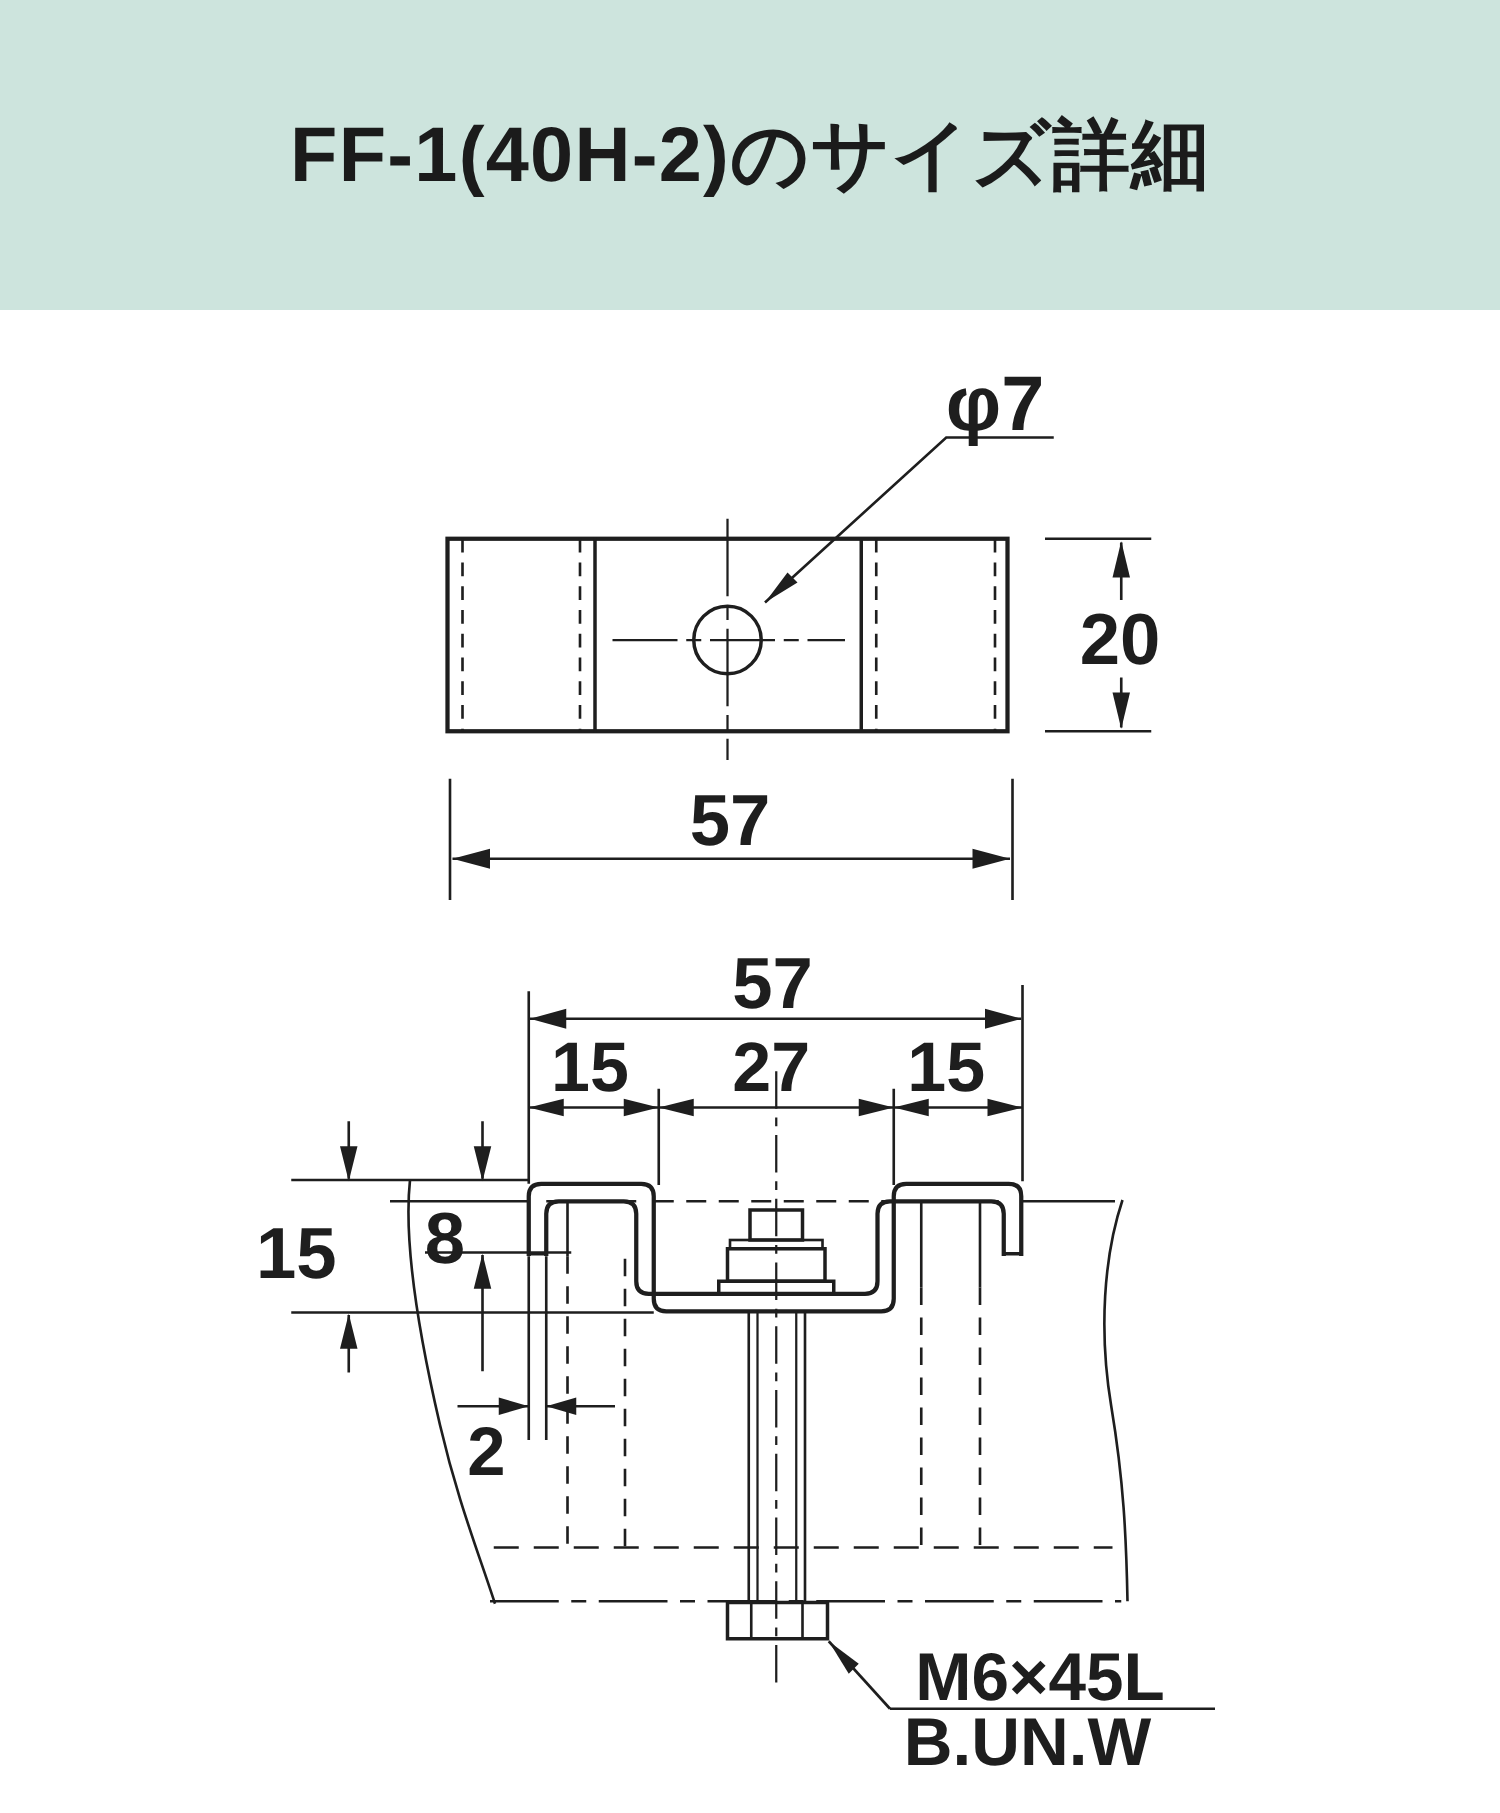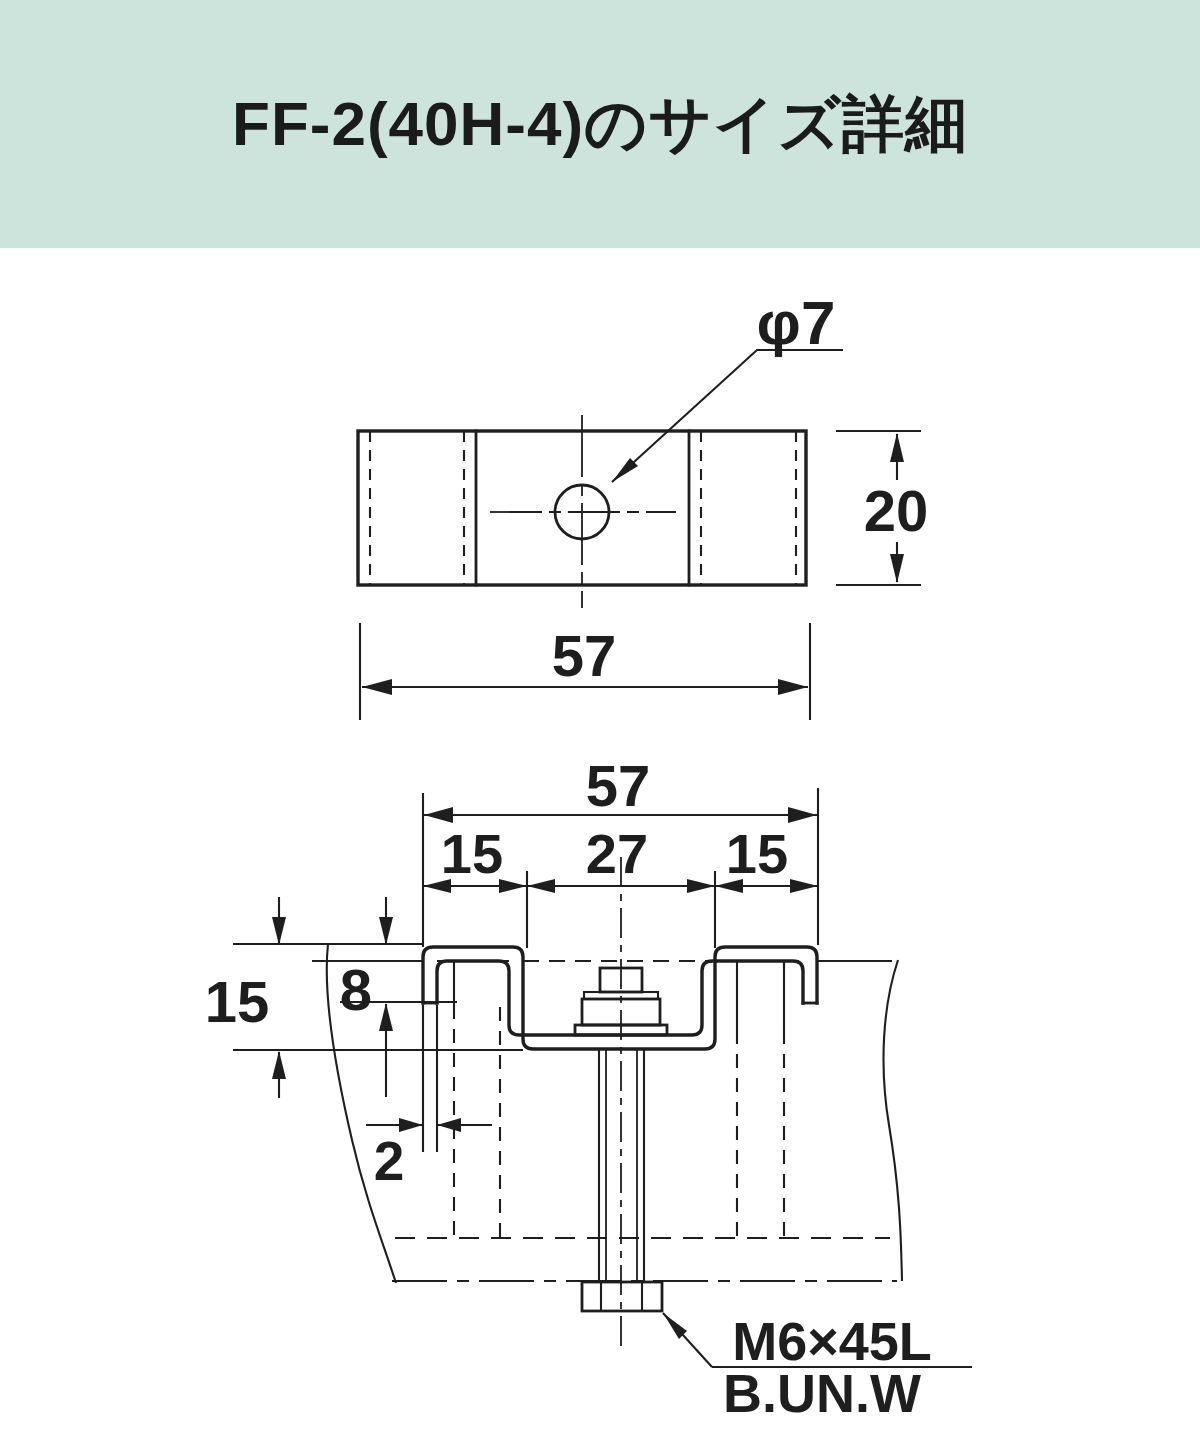"FF-2(40H-4)のサイズ詳細" div.t { text: FF-2(40H-4 -> FF-1(40H-2 }
